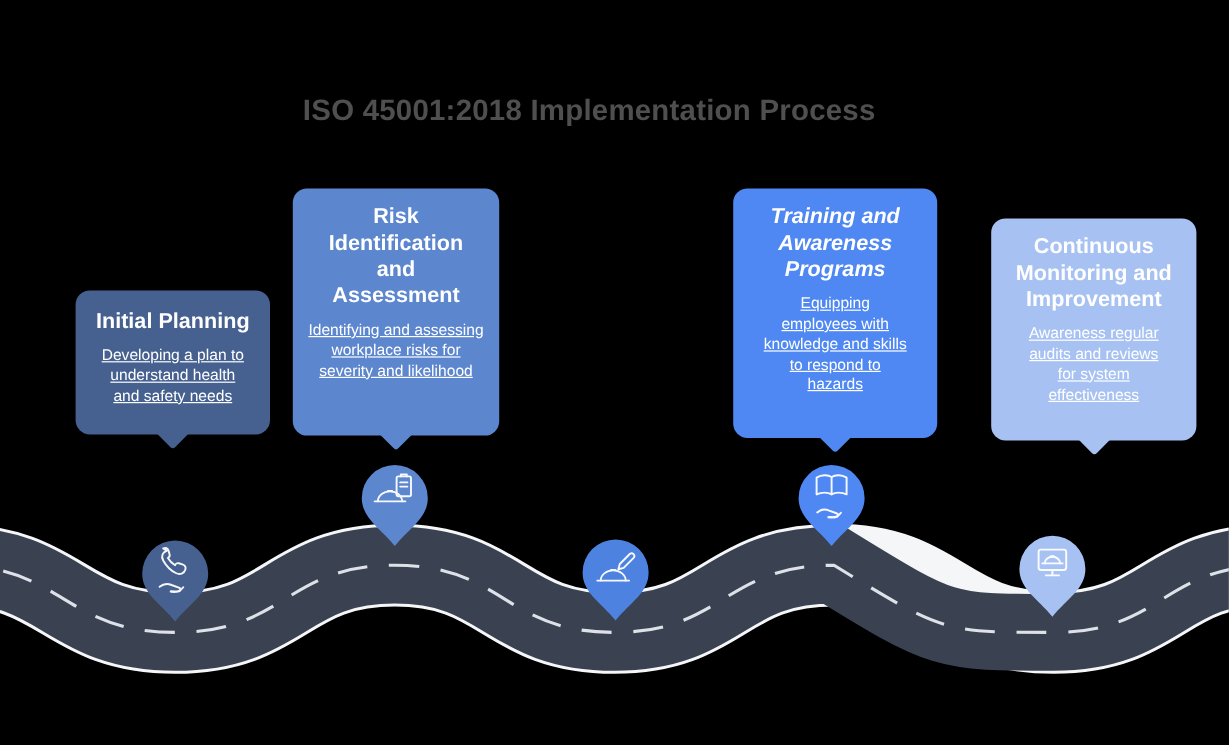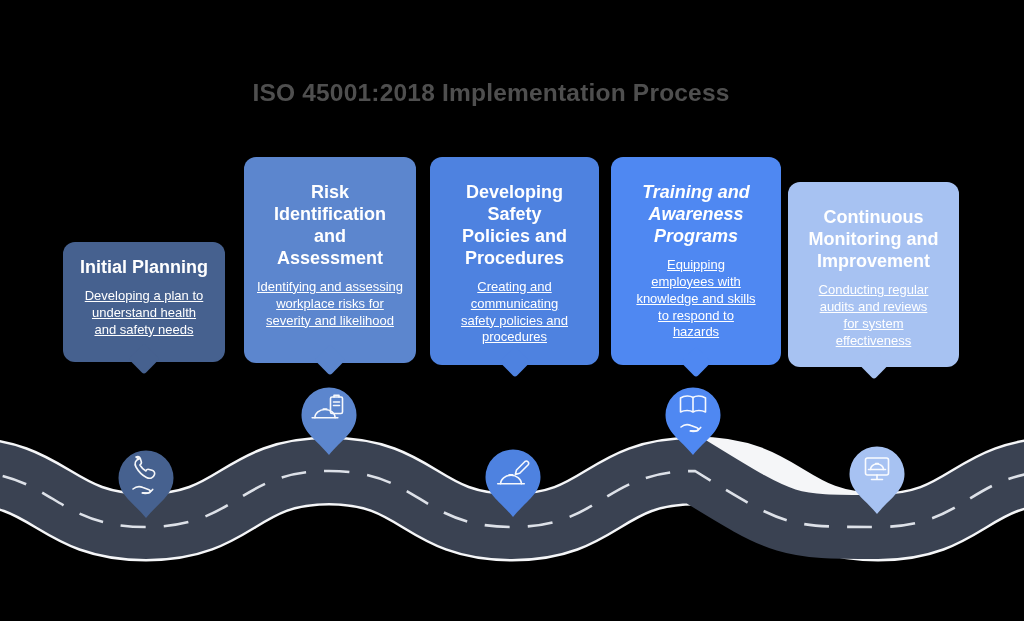"Risk Identification and Assessment" .card-title { padding-top: 25px -> 13px }
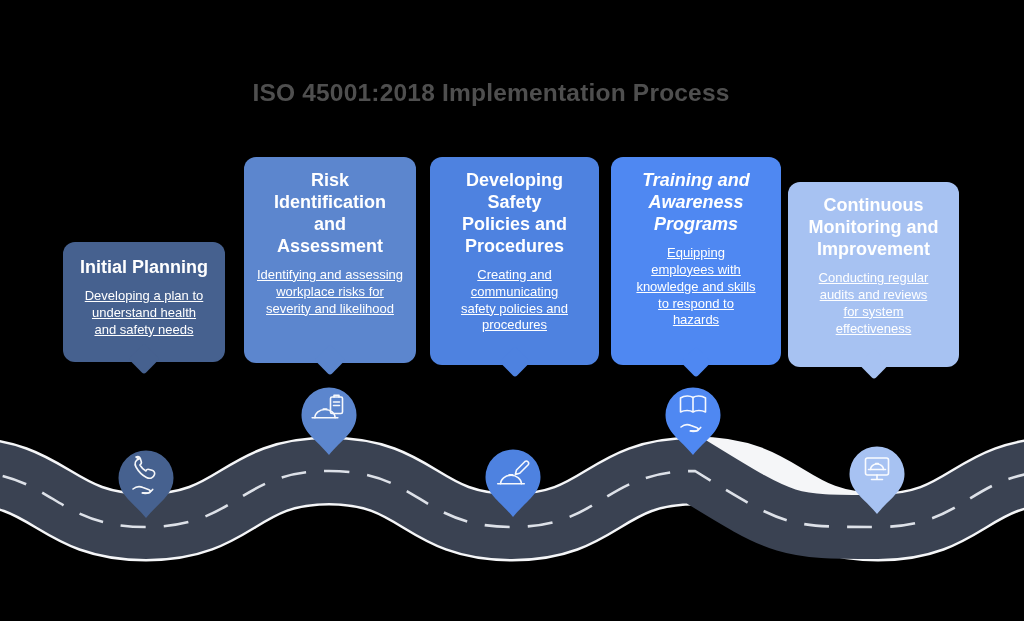"Developing Safety Policies and" div.card { html: <div> <div></div> <div> <div>Developing Safety Policies and Procedures</div> <div>Creating and communicating safety policies and procedures</div> </div> </div> -> none }
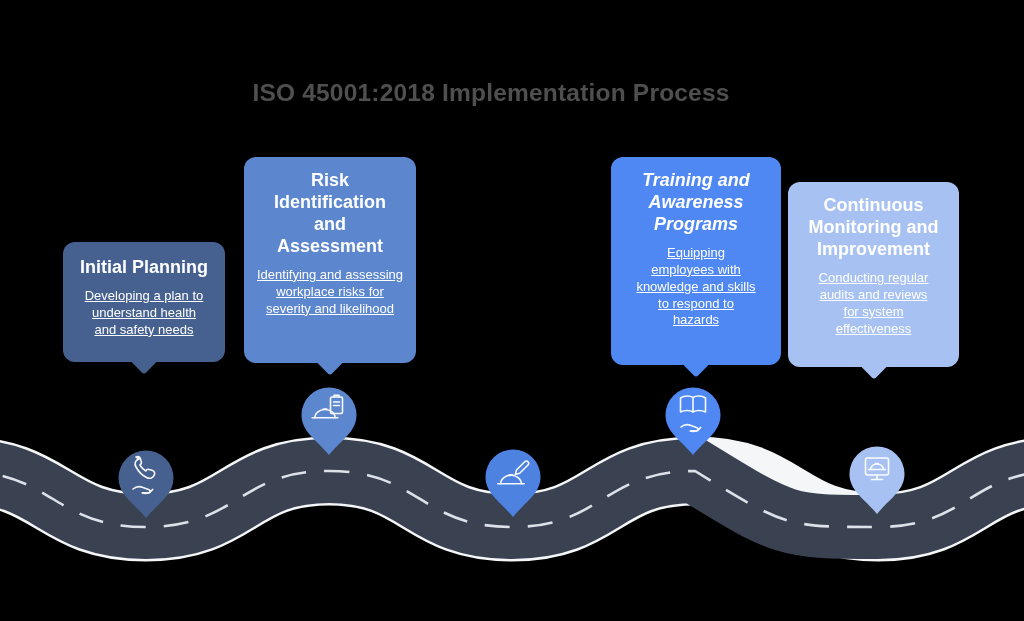"Continuous Monitoring and Improvement" .card-5 { left: 788px -> 826px }
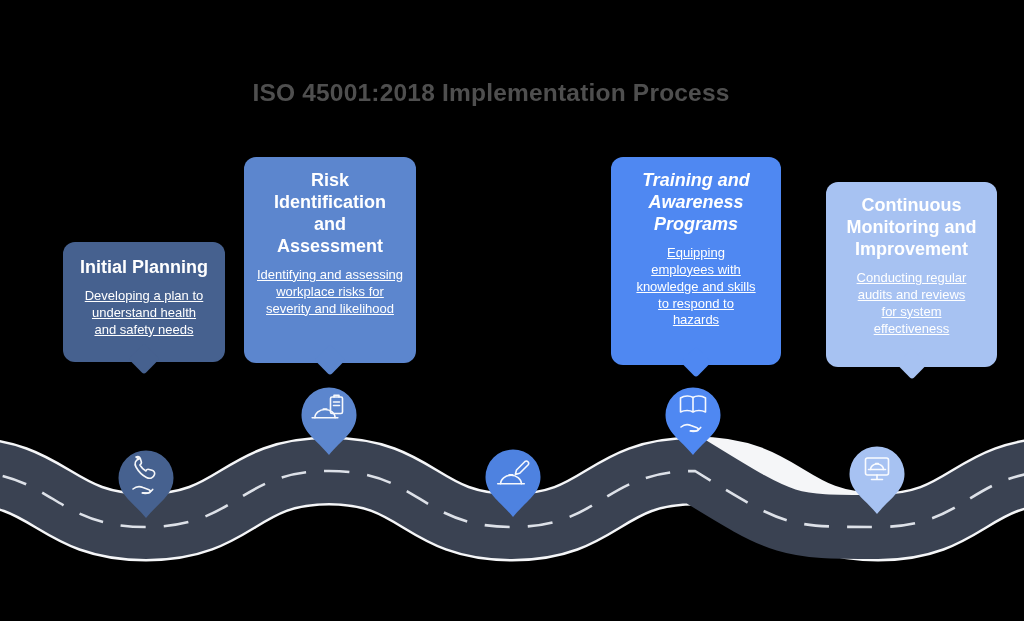"Conducting regular audits and reviews" div.card-desc { text: Conducting -> Awareness }
